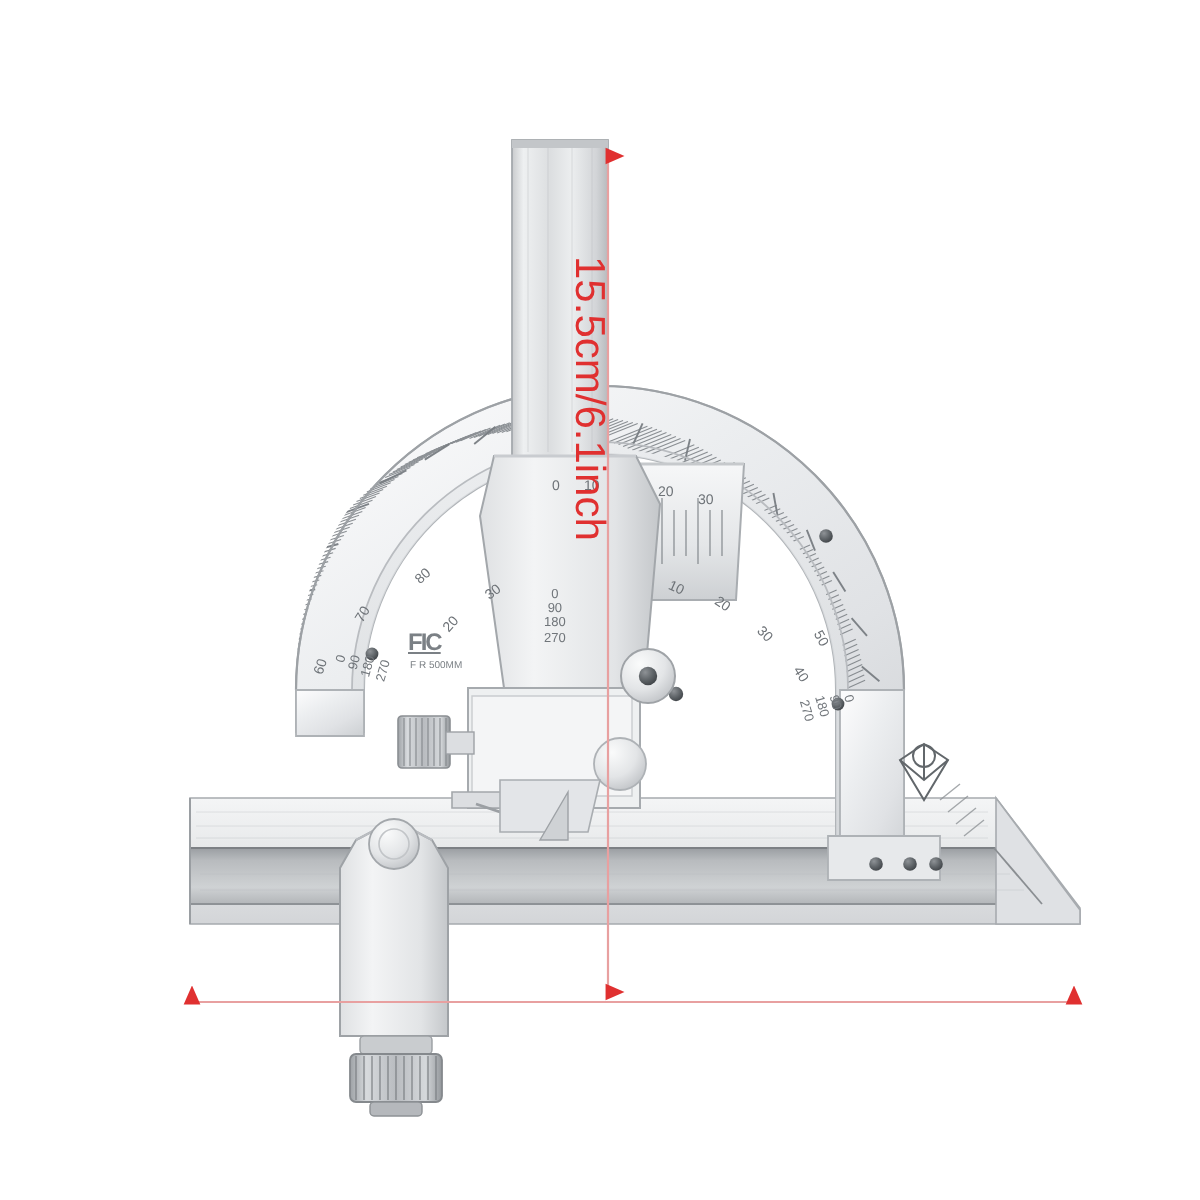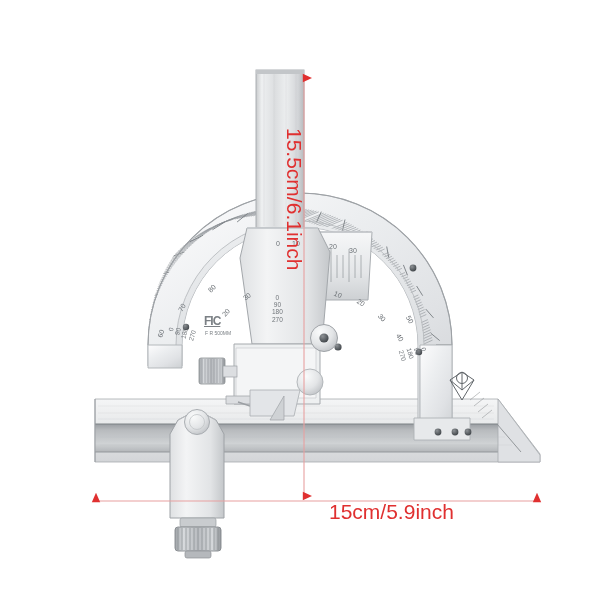"15cm/5.9inch" div.dim-label { html: <div>15cm/5.9inch</div> -> none }
